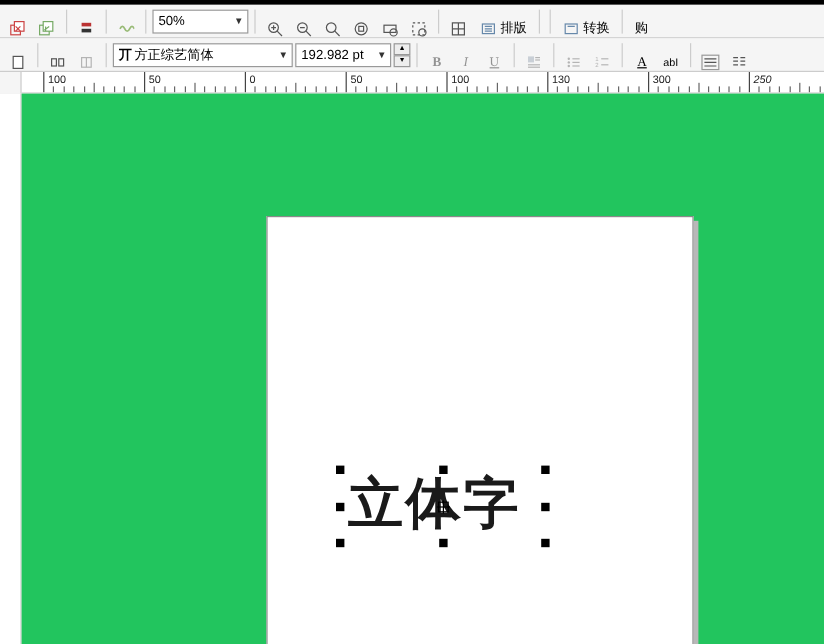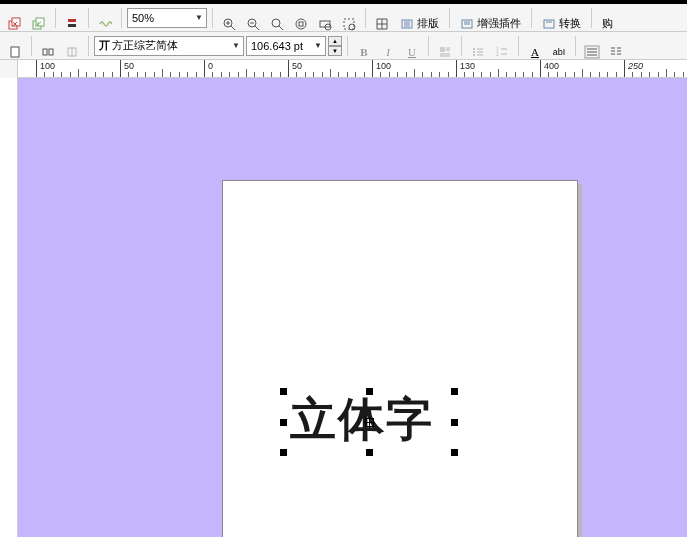"增强插件" div.tb-btn { html: <div> <svg> <rect></rect> <line></line> <line></line> </svg> <span>增强插件</span> </div> -> none }
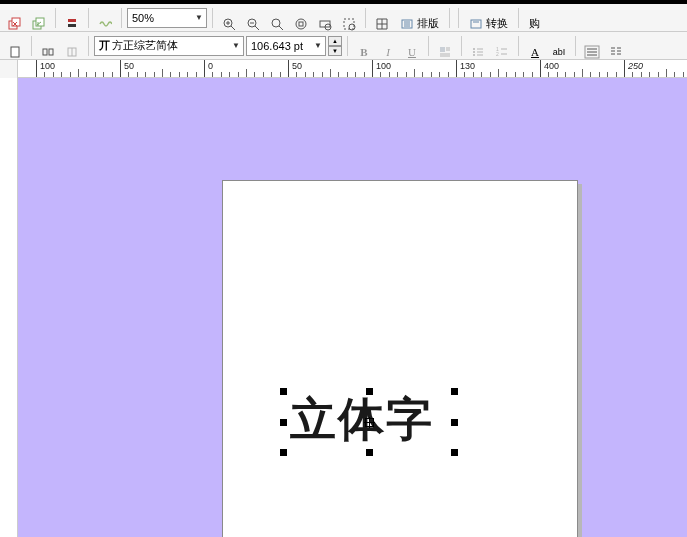"106.643 pt" span { text: 106.643 -> 192.982 }
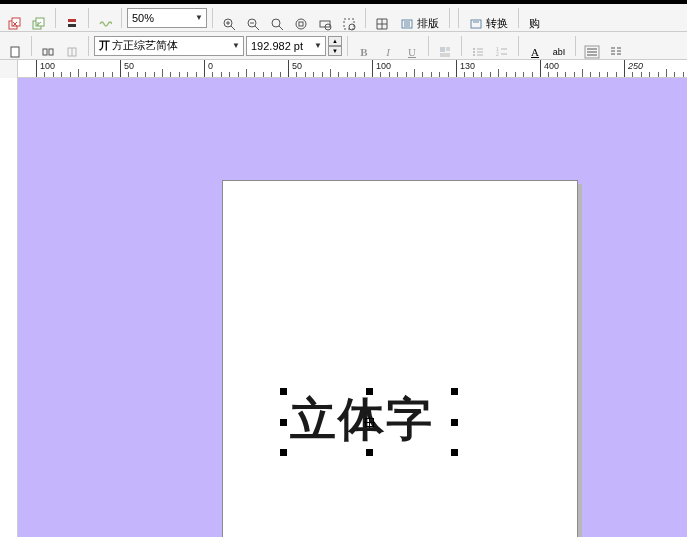"400" div.lbl { text: 400 -> 300 }
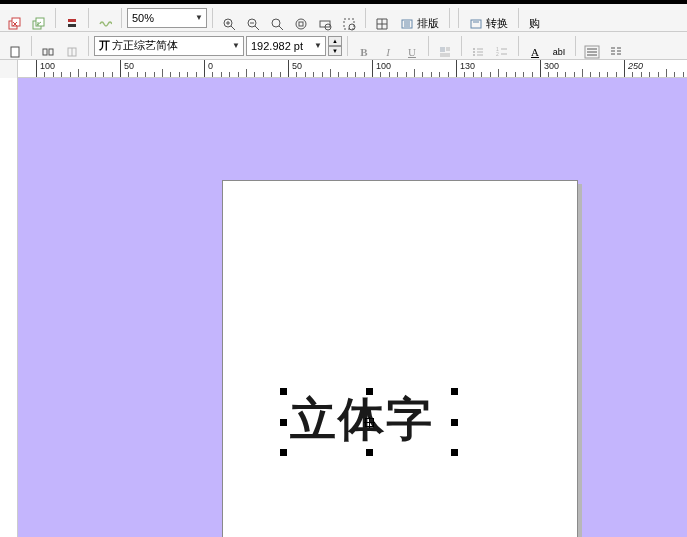"立体字" .canvas { background: #c4b5fd -> #22c55e }
